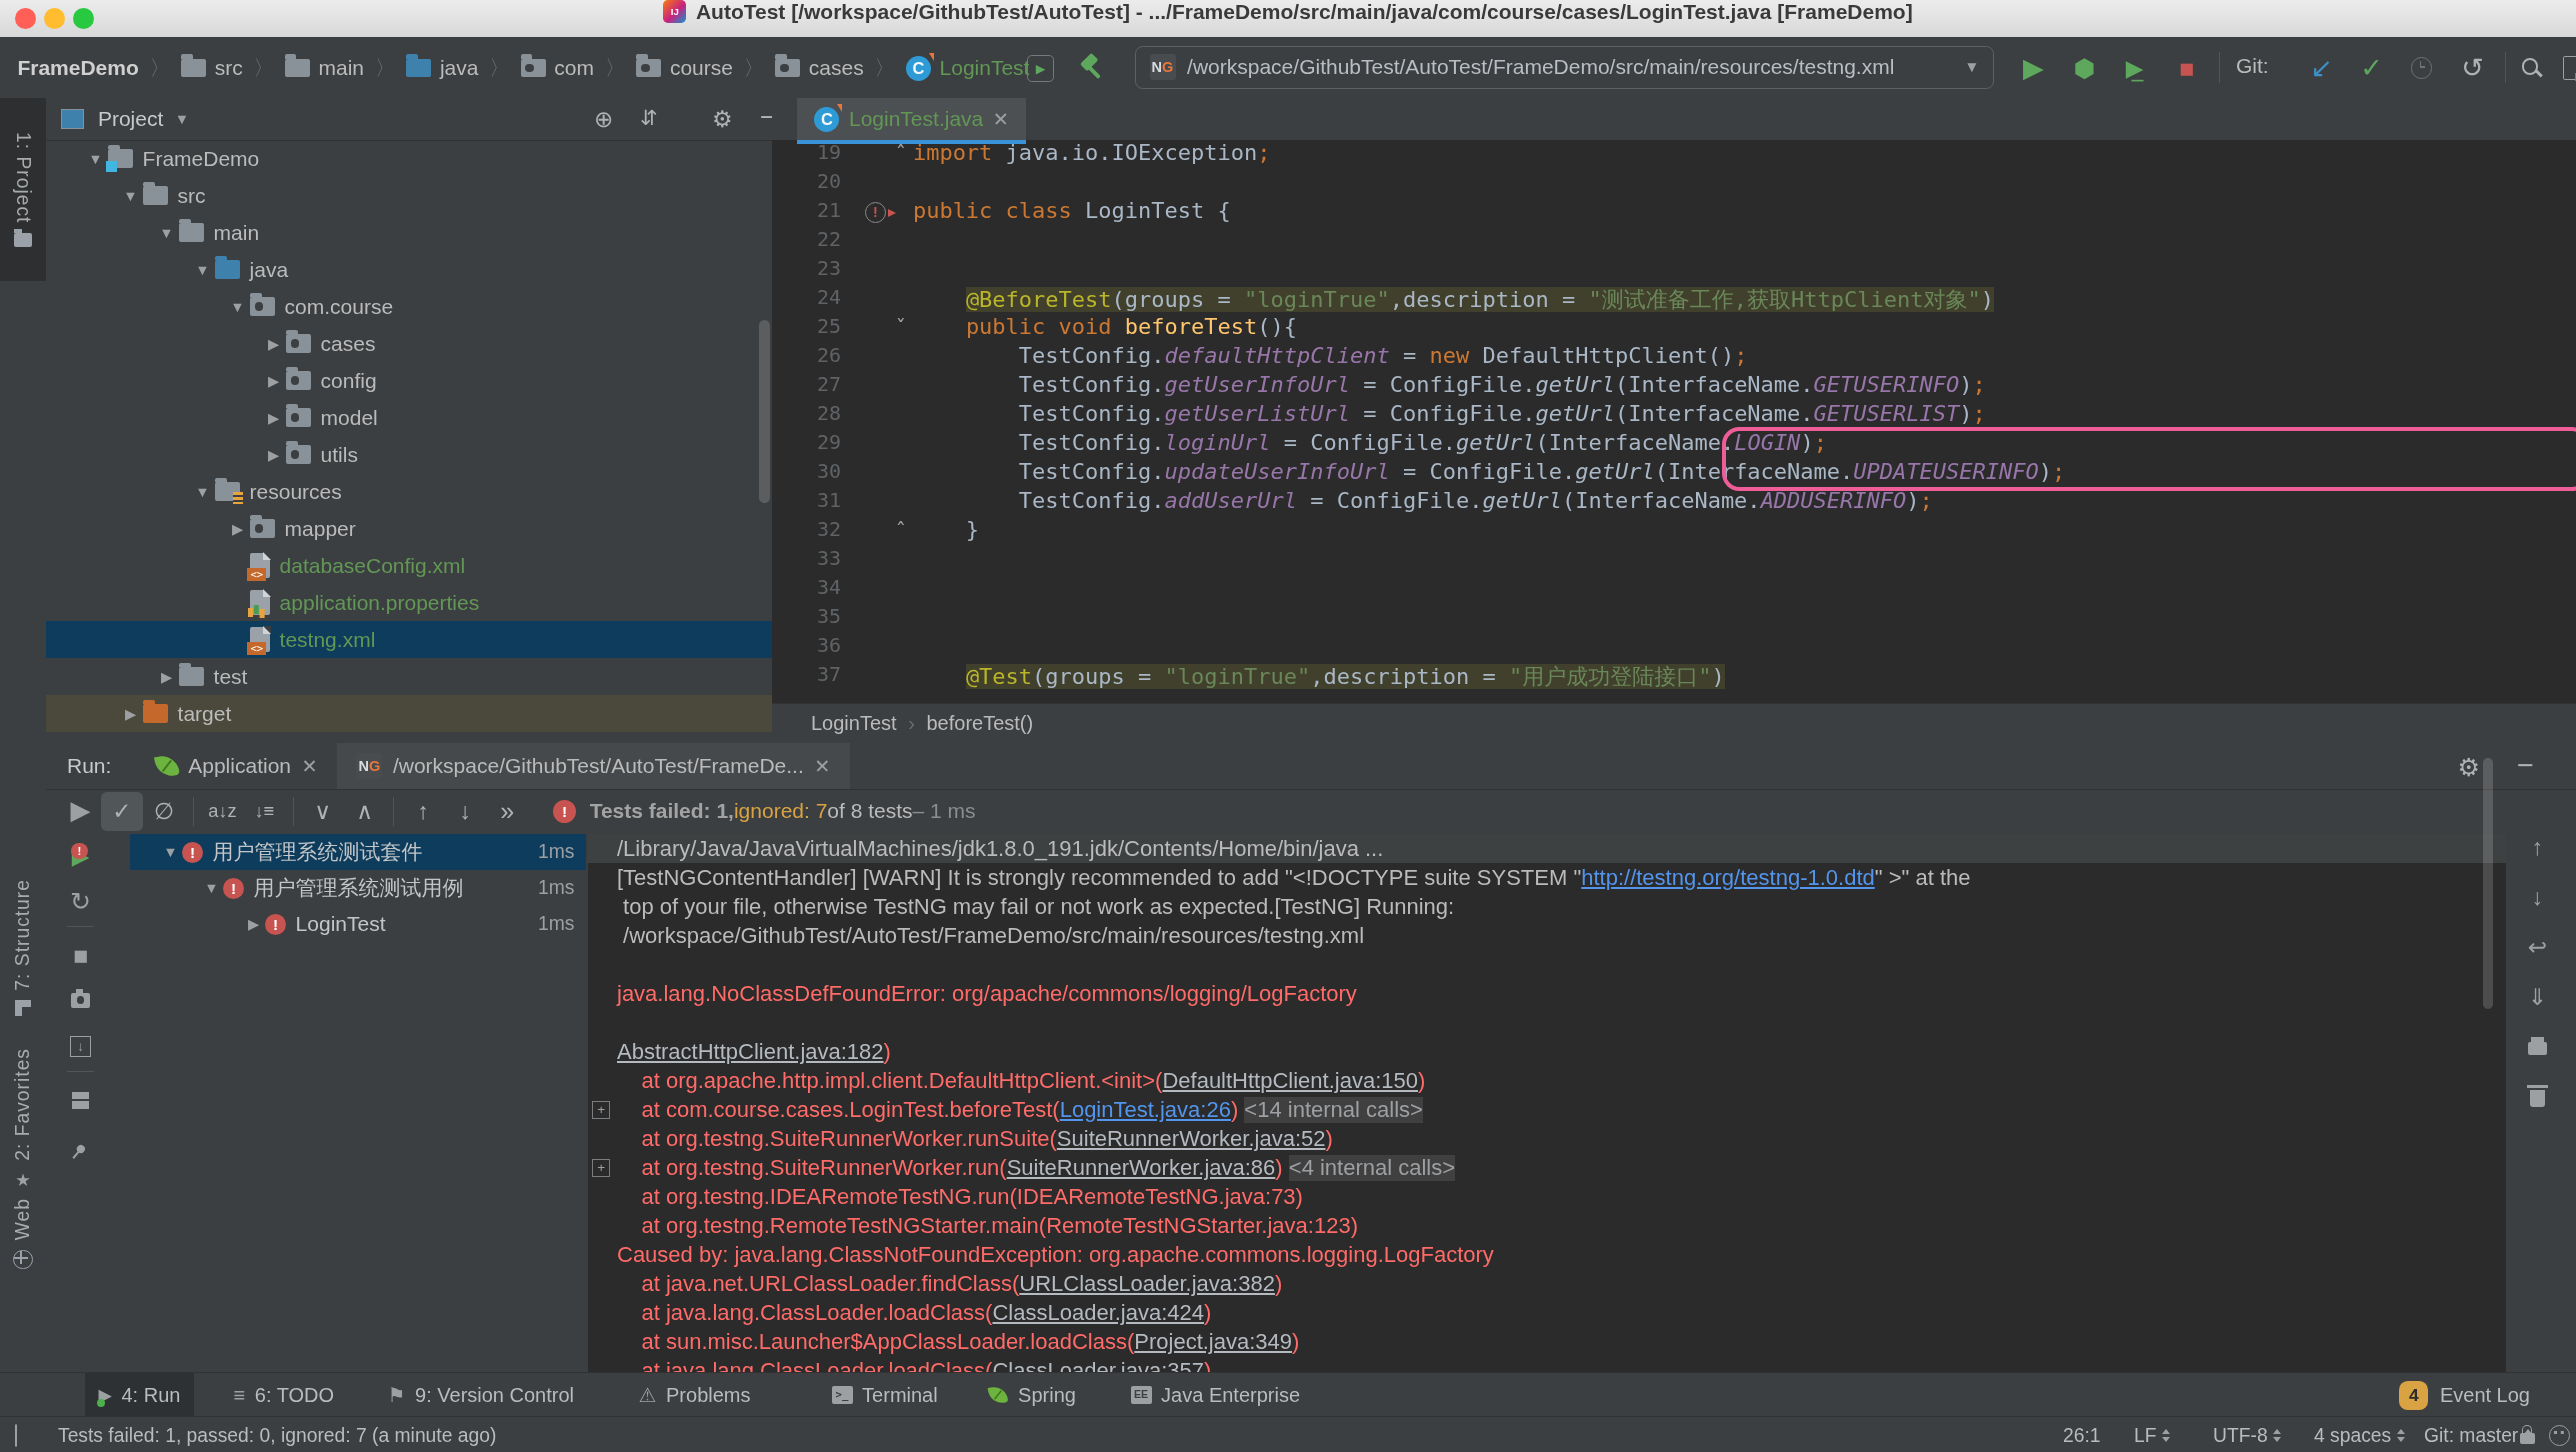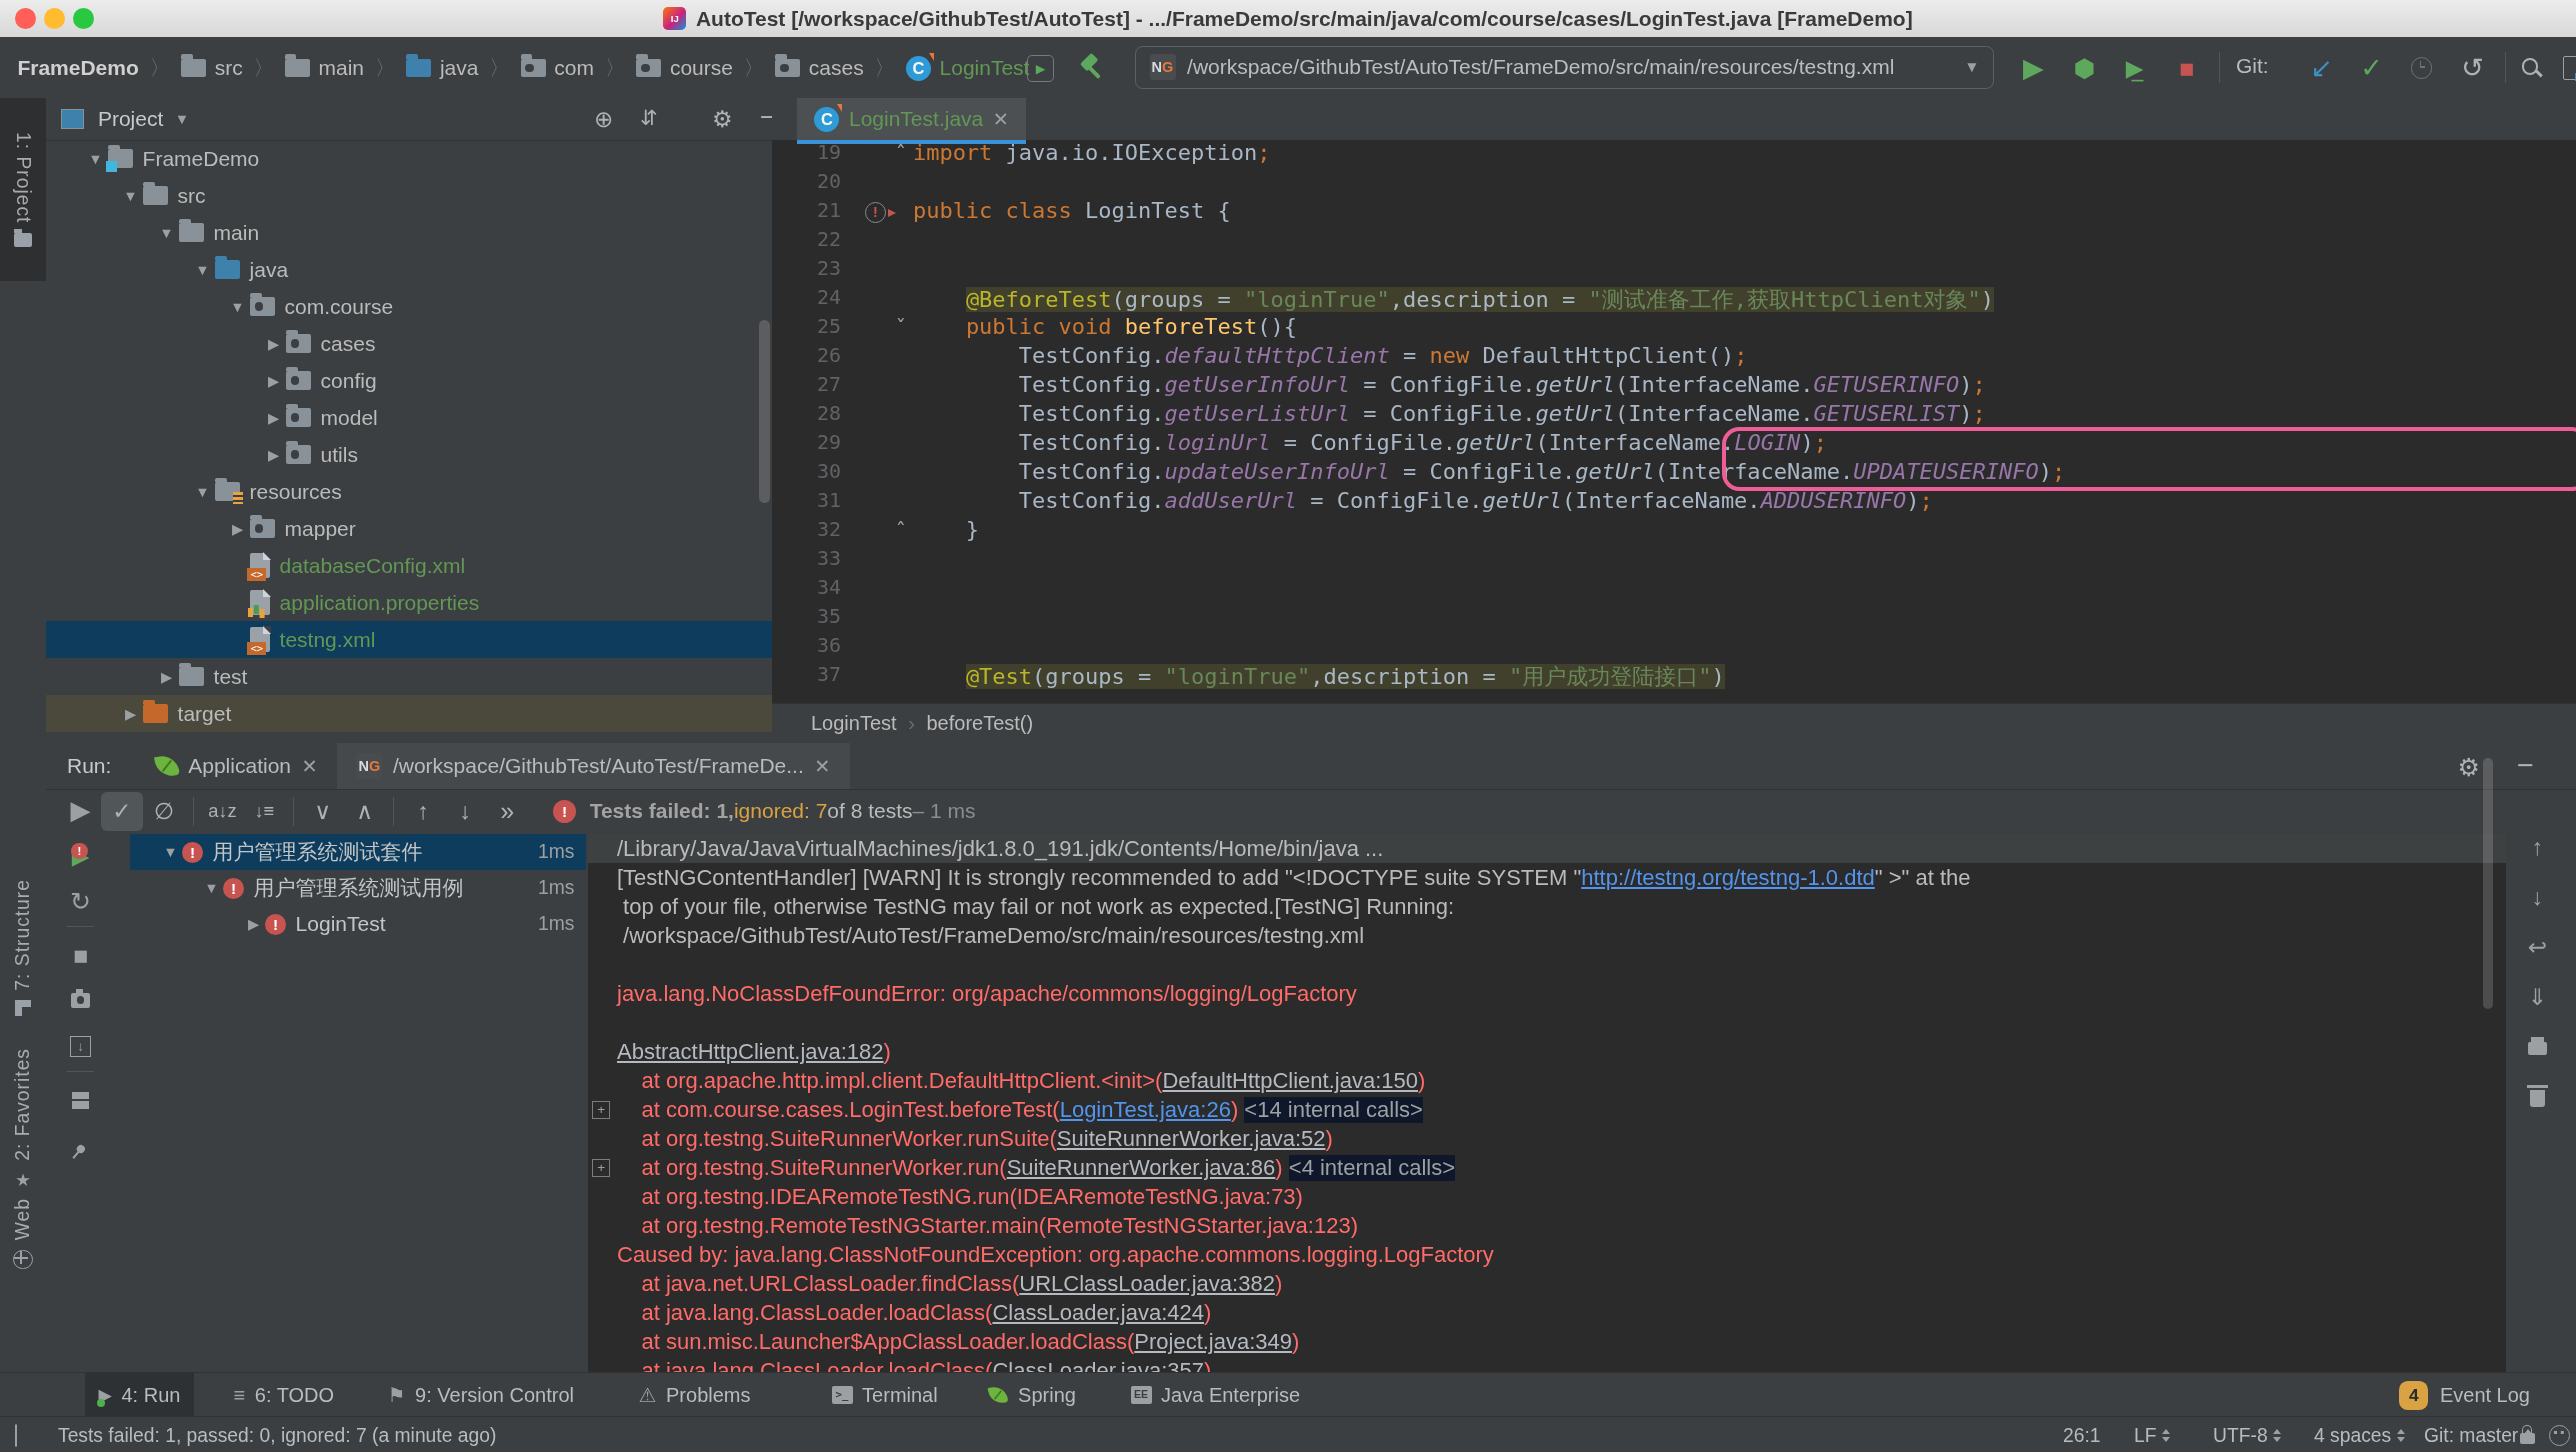"IJ" #title-text { align-items: center -> flex-start }
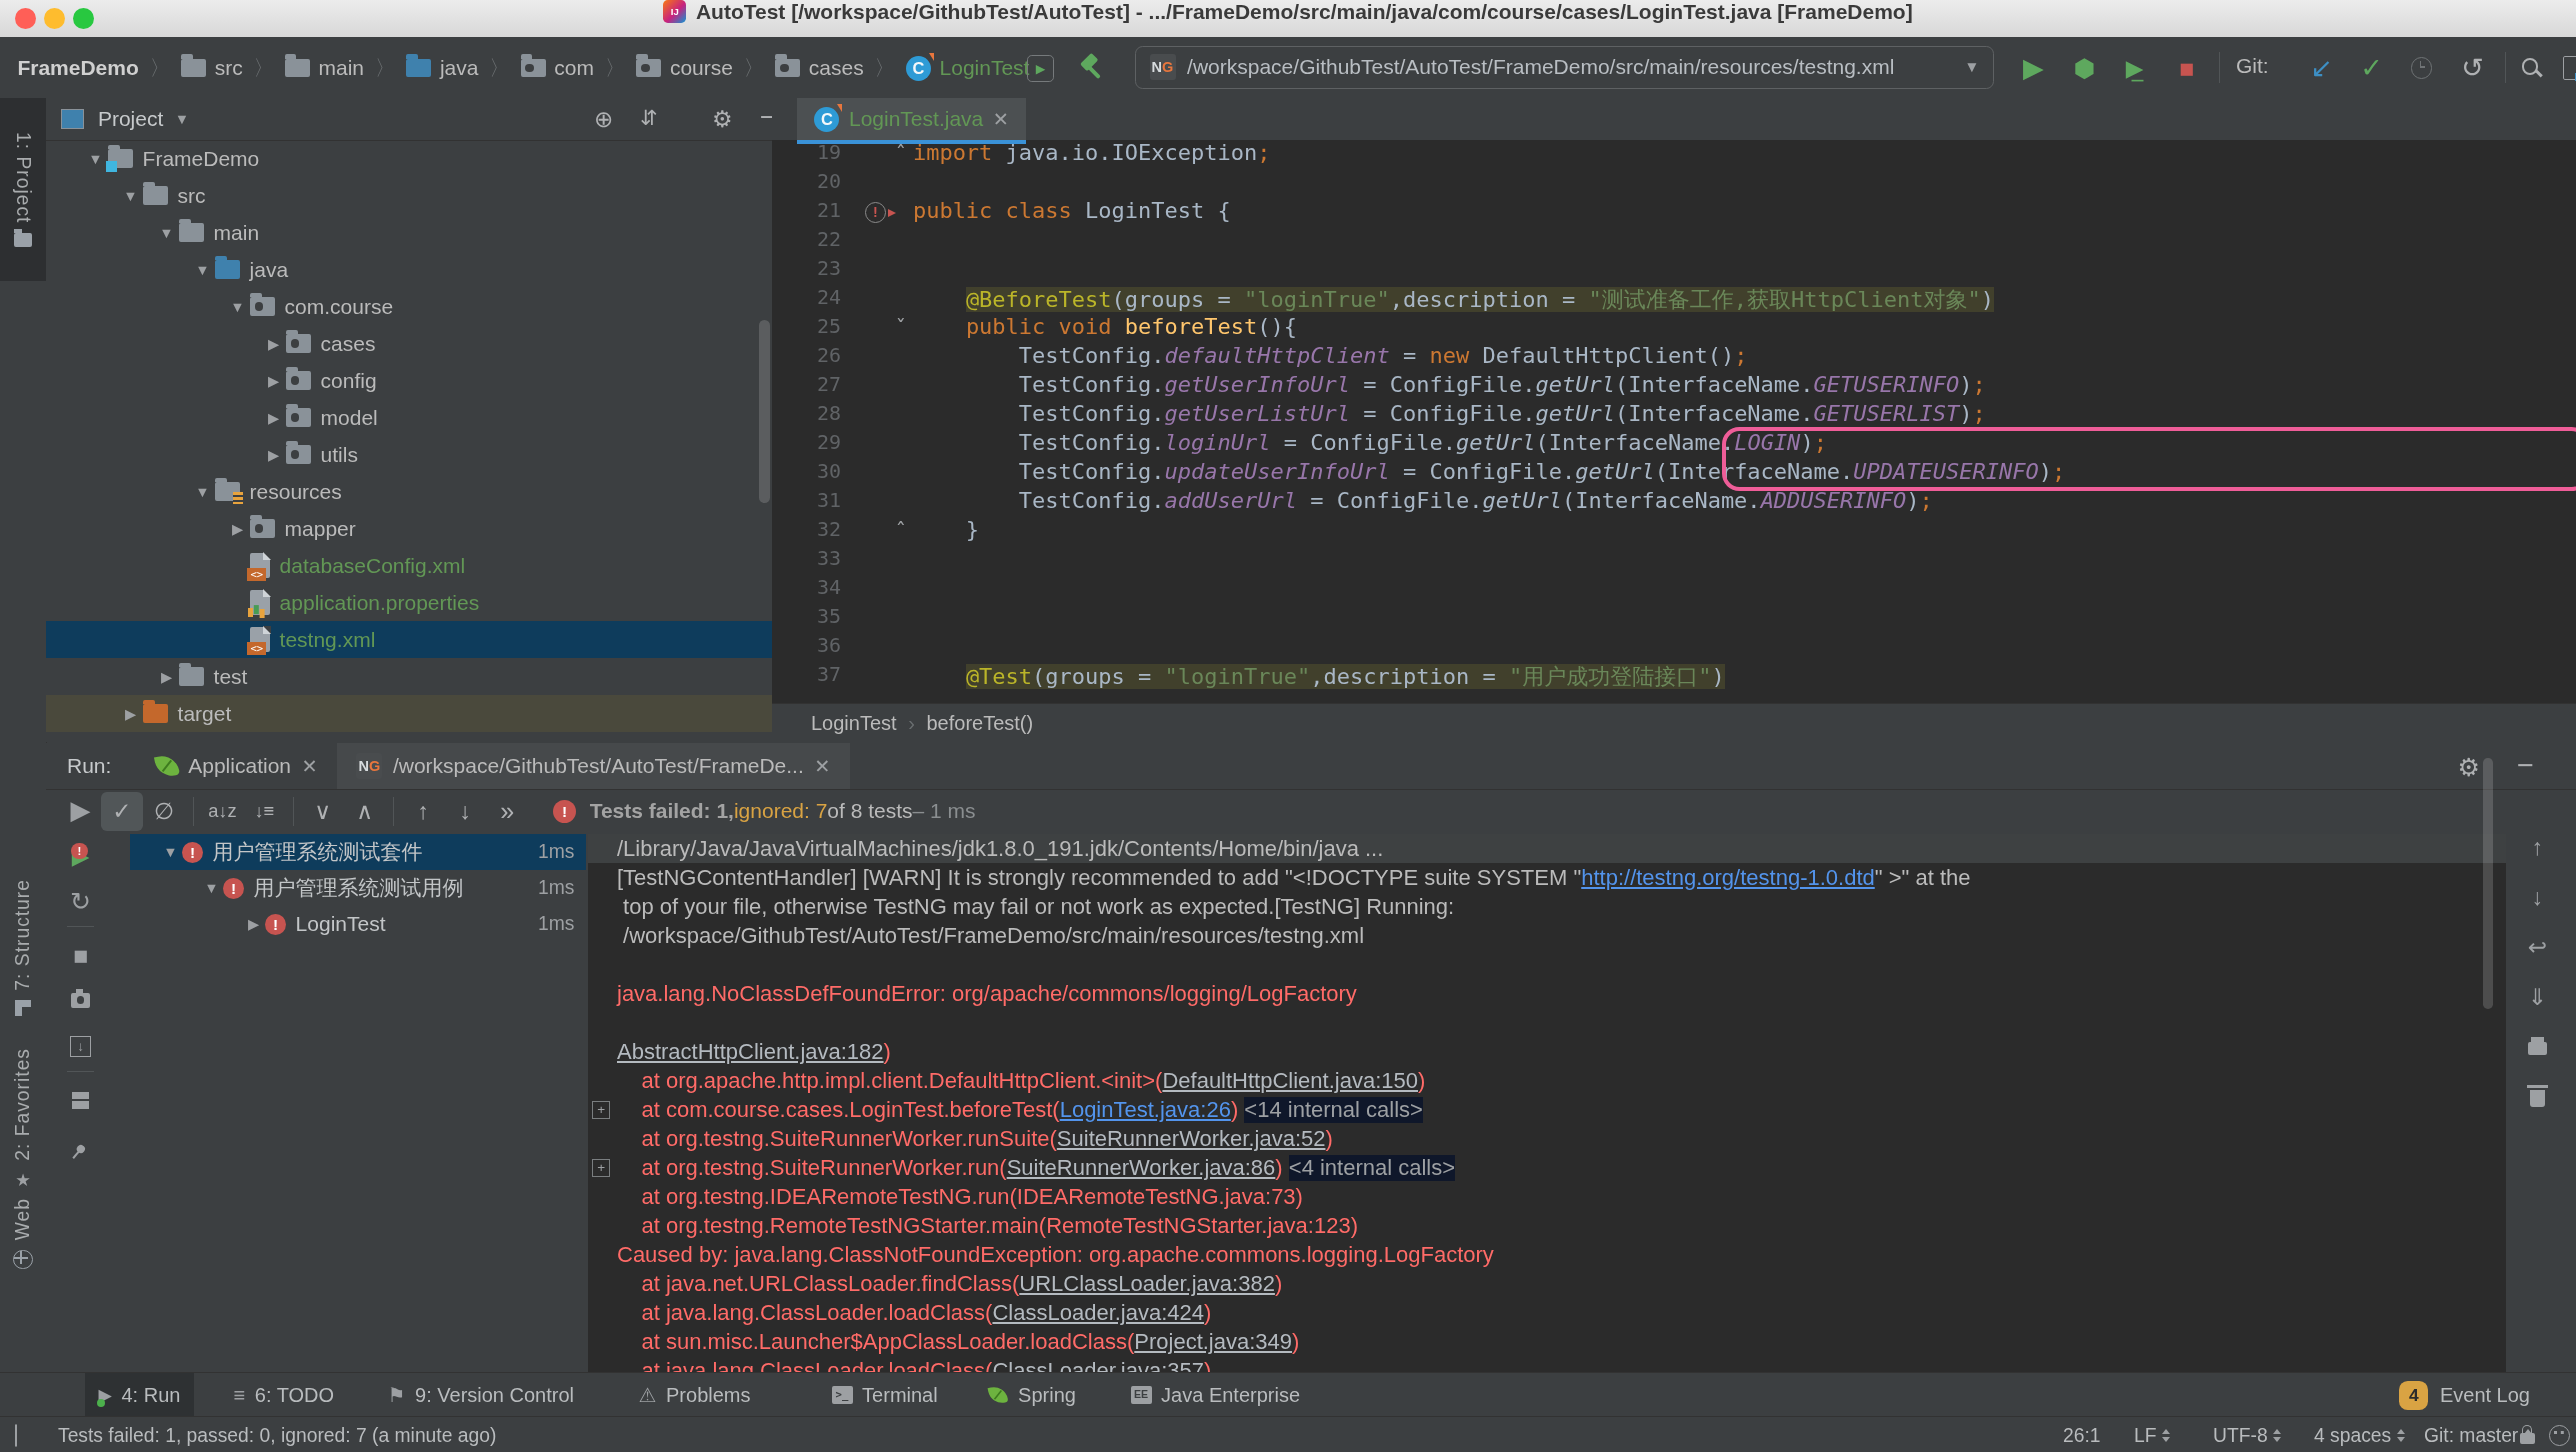"<14 internal calls>" .chip { background: #0f172a -> #404040 }
